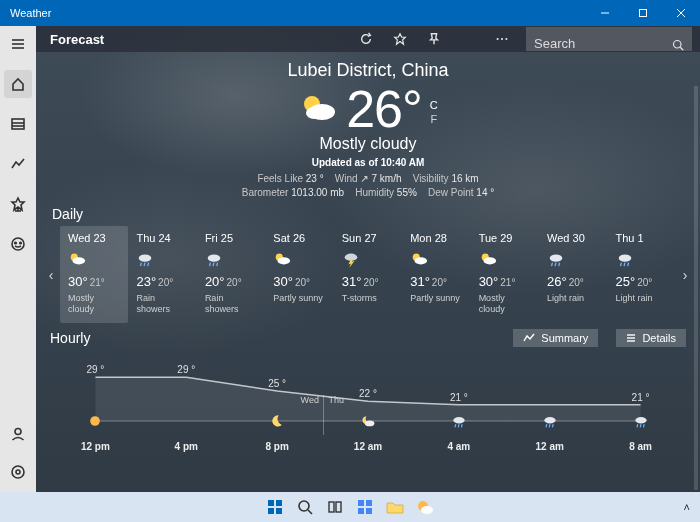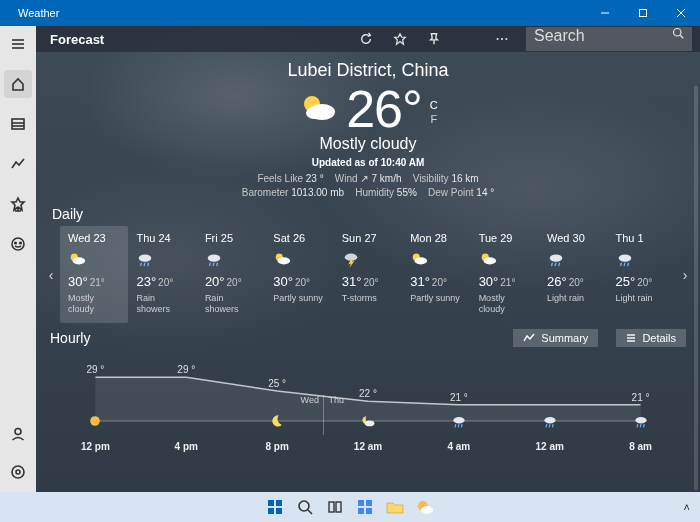"Weather" .titlebar .appname { padding-left: 18px -> 10px }
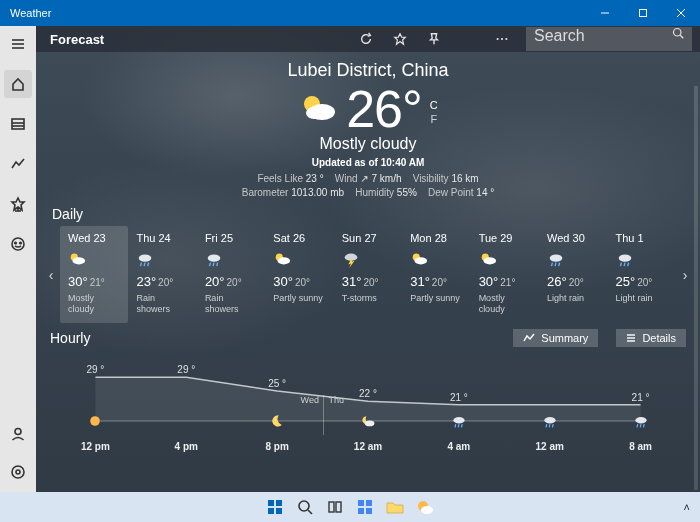"Search" .searchbox { align-items: flex-start -> flex-end; font-size: 16px -> 13px }
